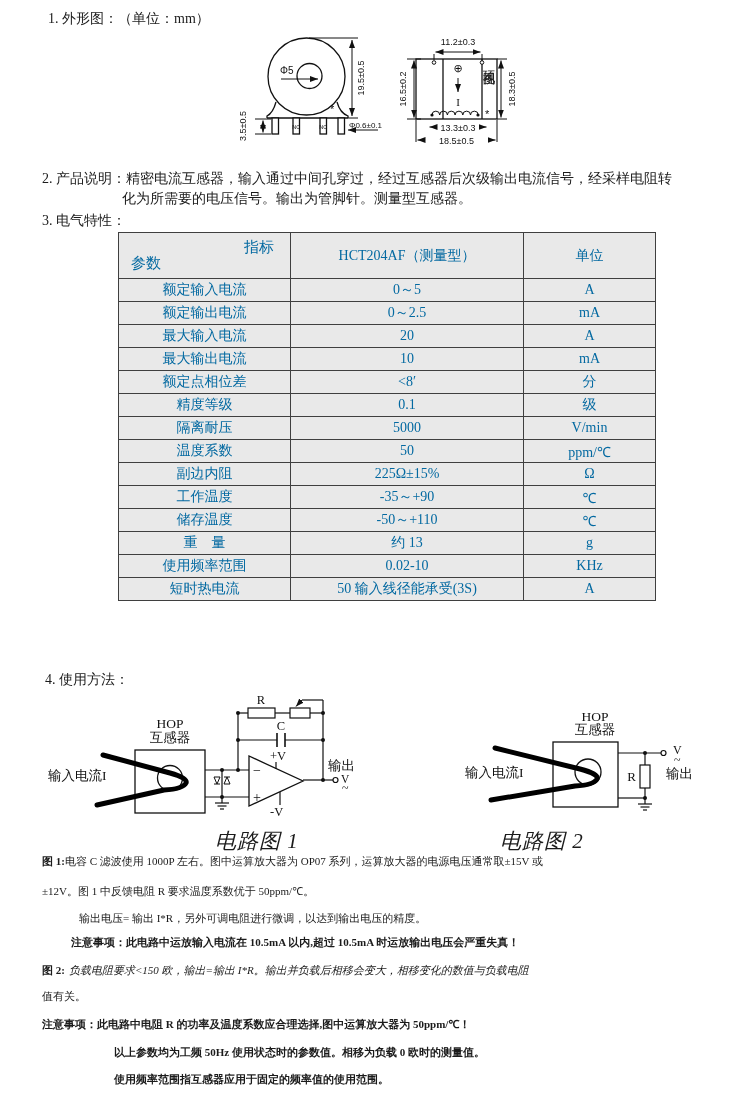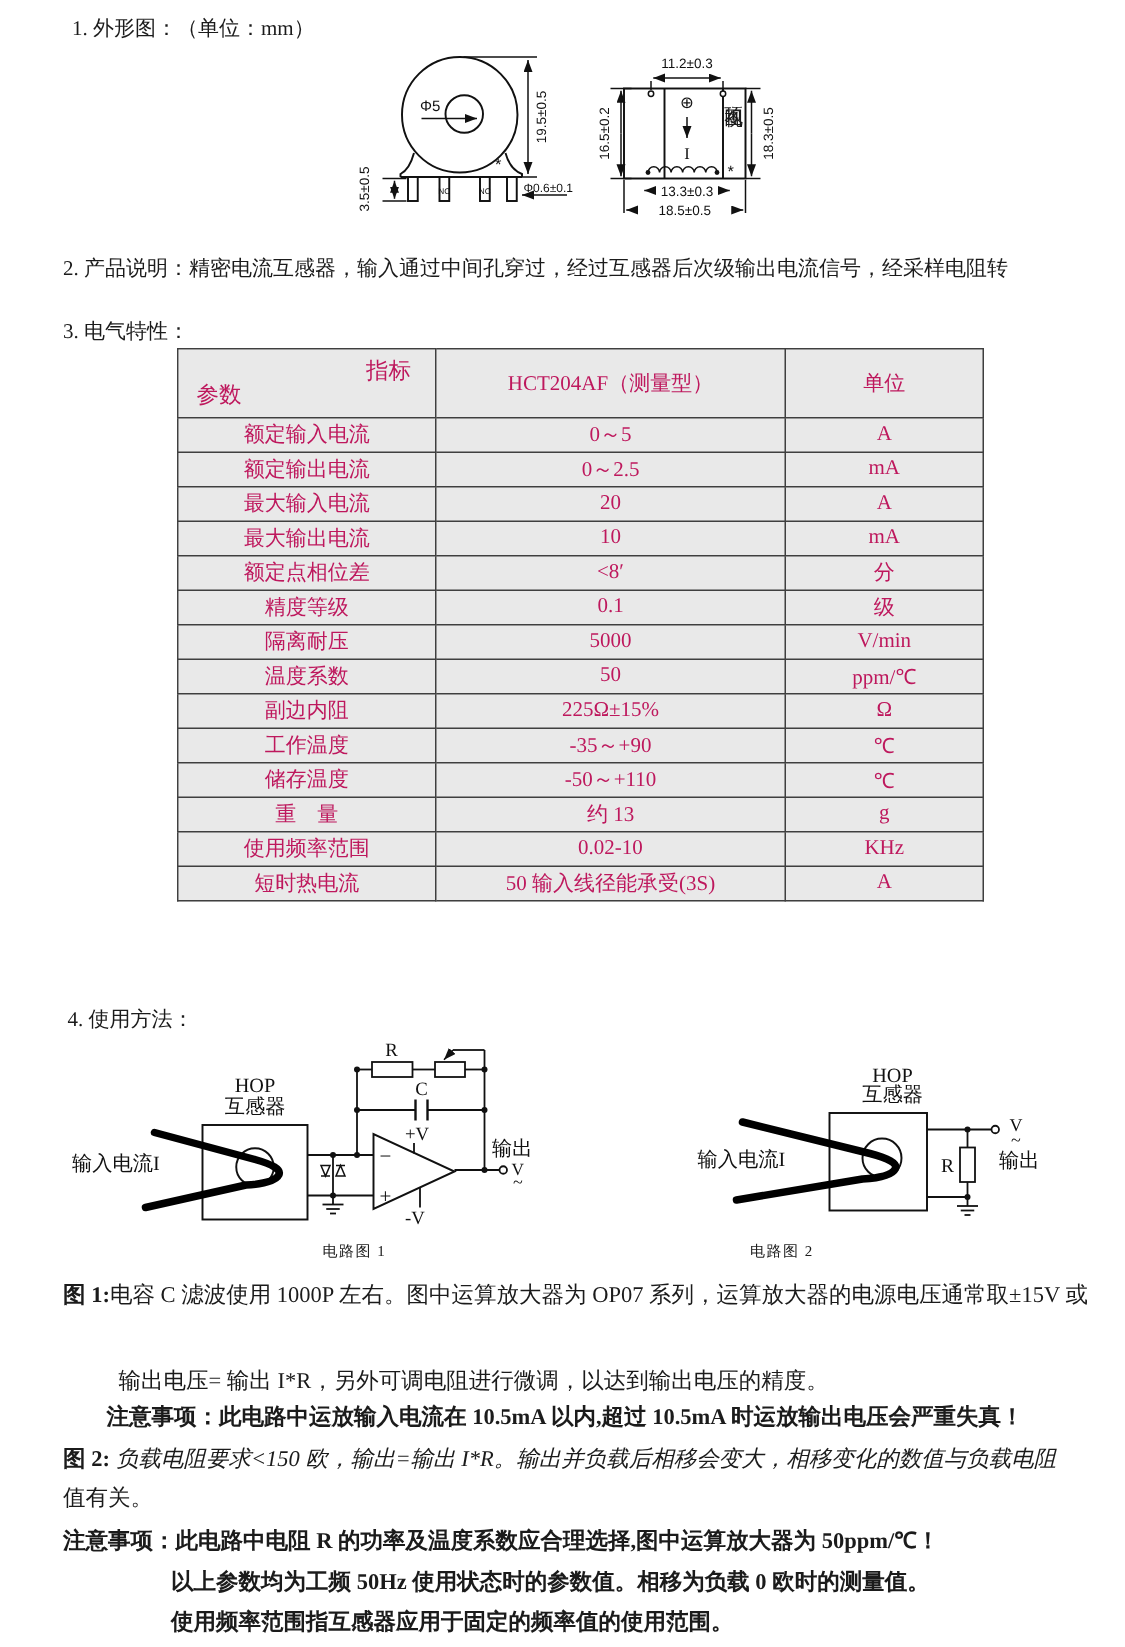"化为所需要的电压信号。输出为管脚针。测量型互感器。" div.abs { html: none -> <div>化为所需要的电压信号。输出为管脚针。测量型互感器。</div> }
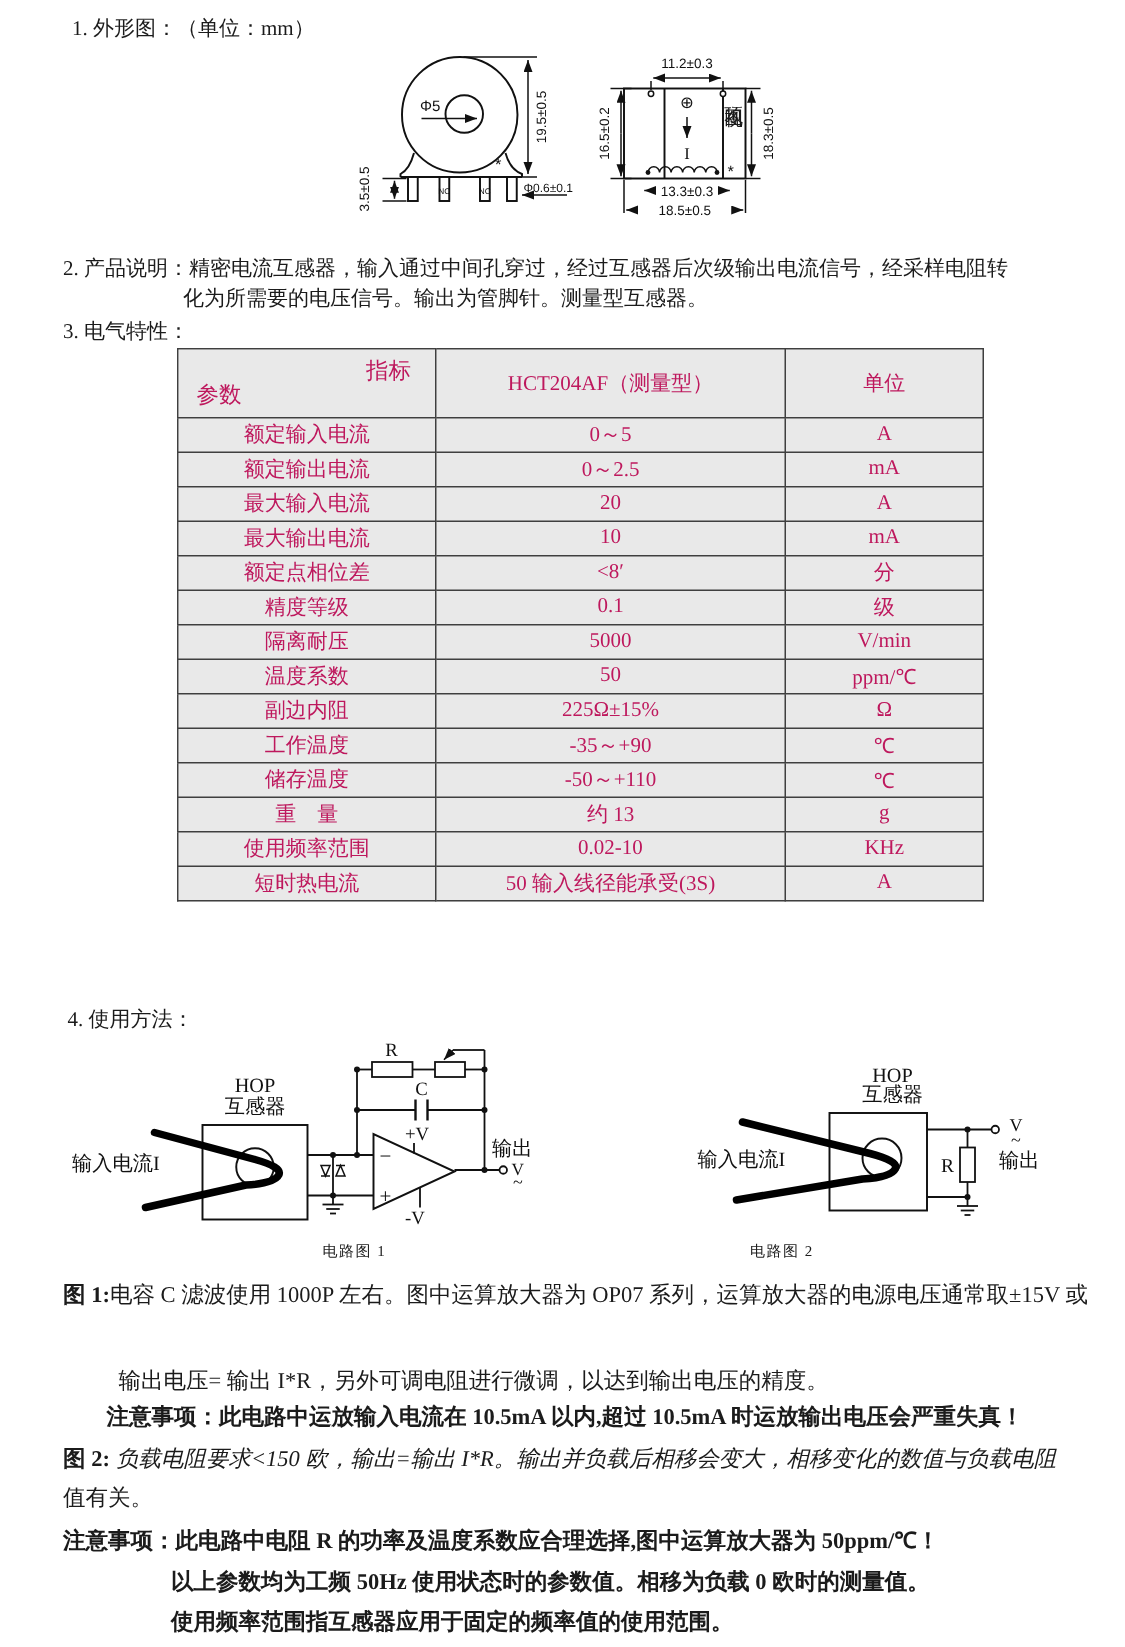"指标" table.spec td { color: #be185d -> #0369a1 }
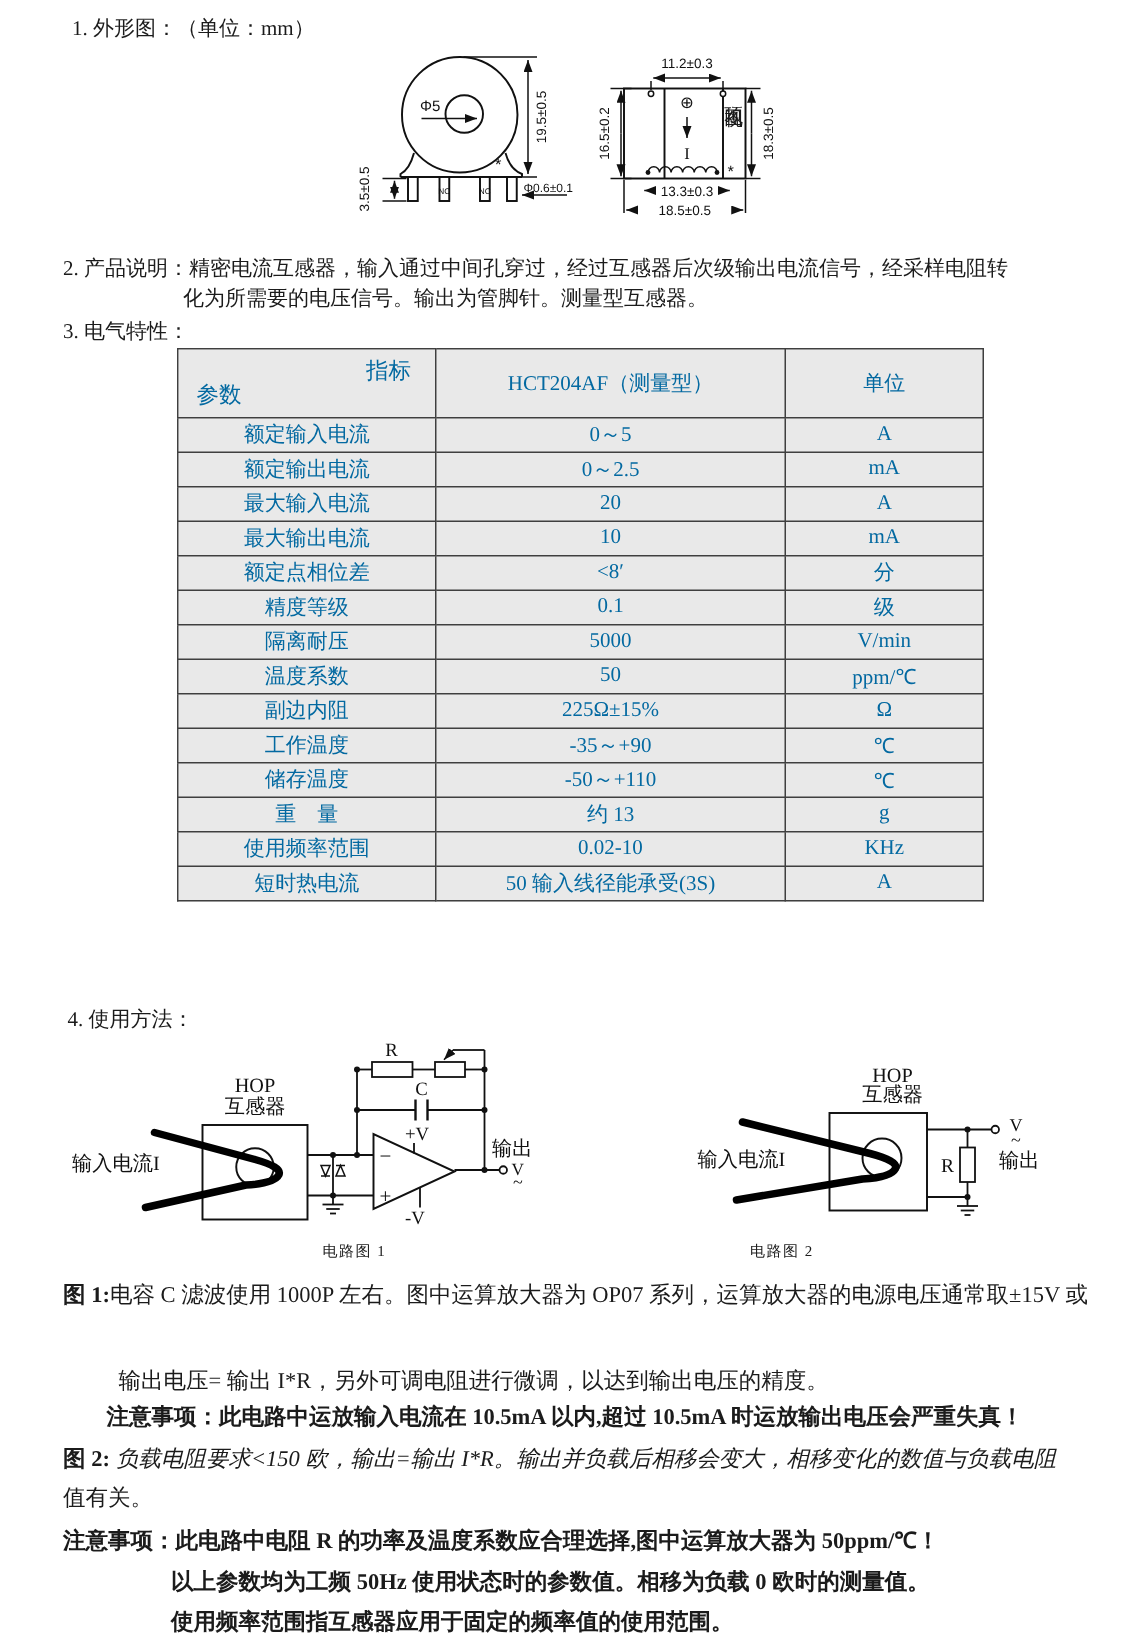"电路图 1" .cap { font-size: 10px -> 21px; font-style: none -> italic }
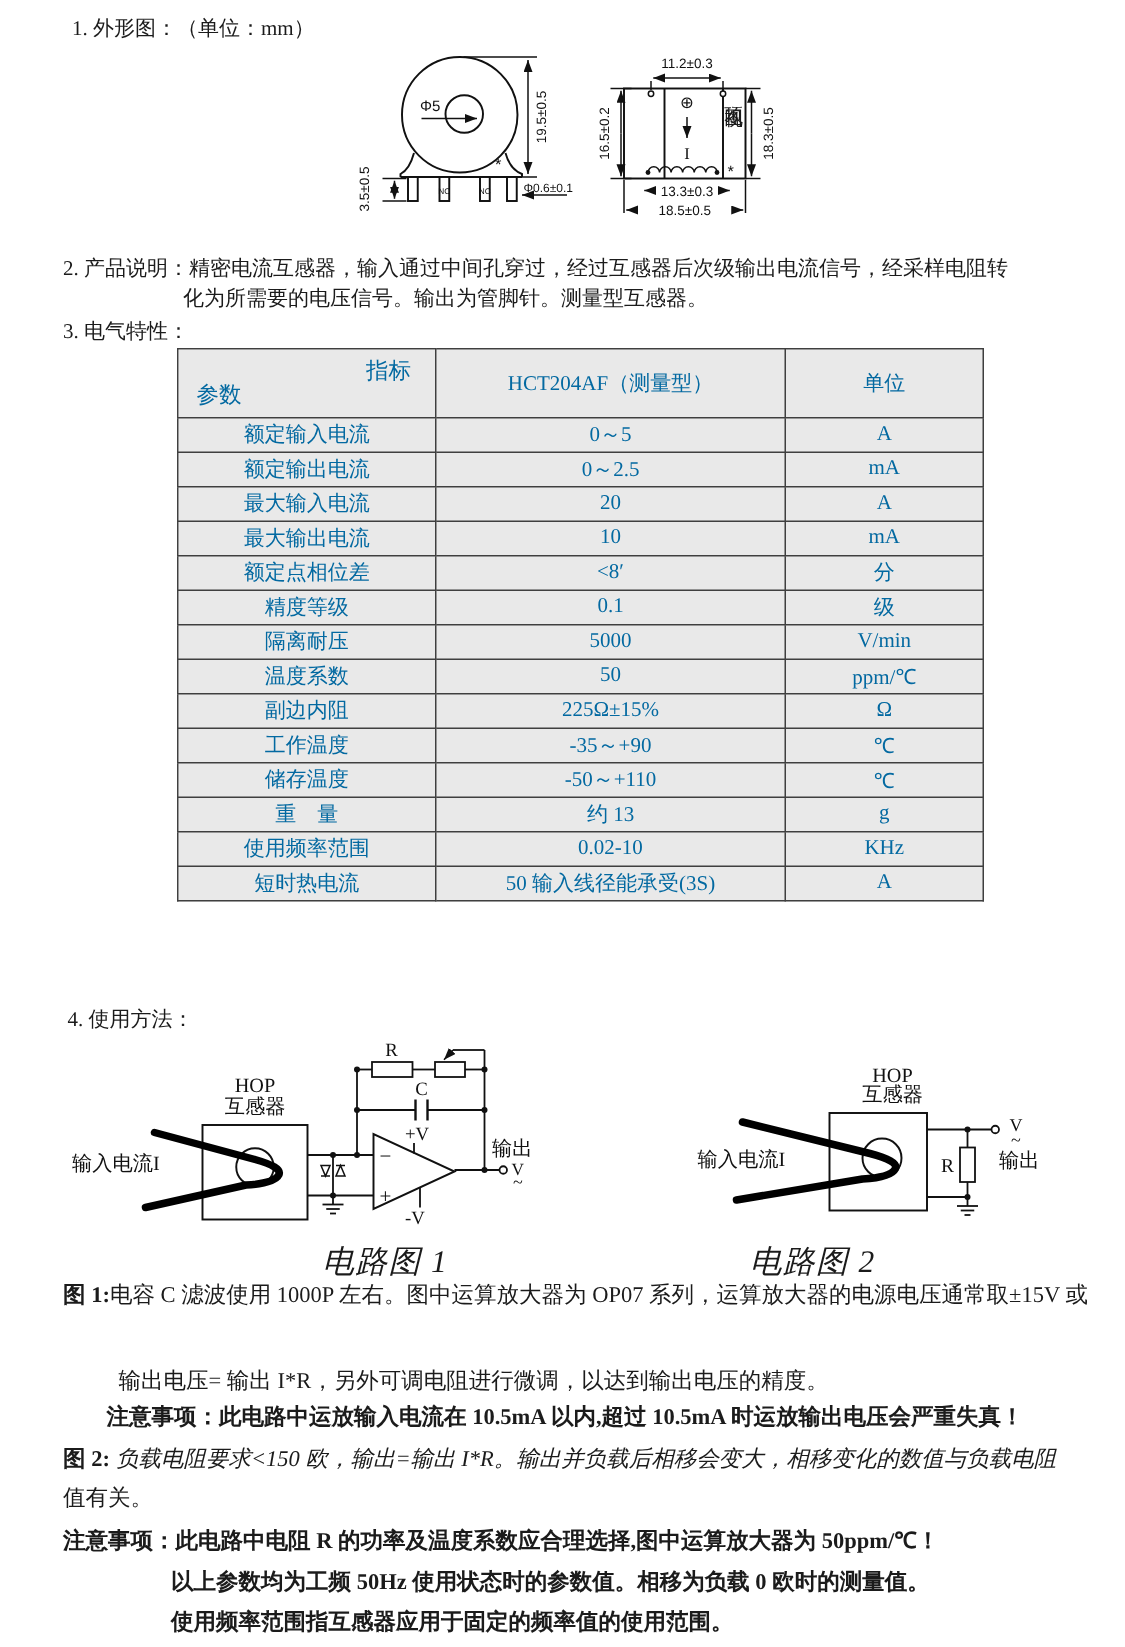"图 1:电容 C 滤波使用 1000P" .t15 { font-size: 15px -> 11px }
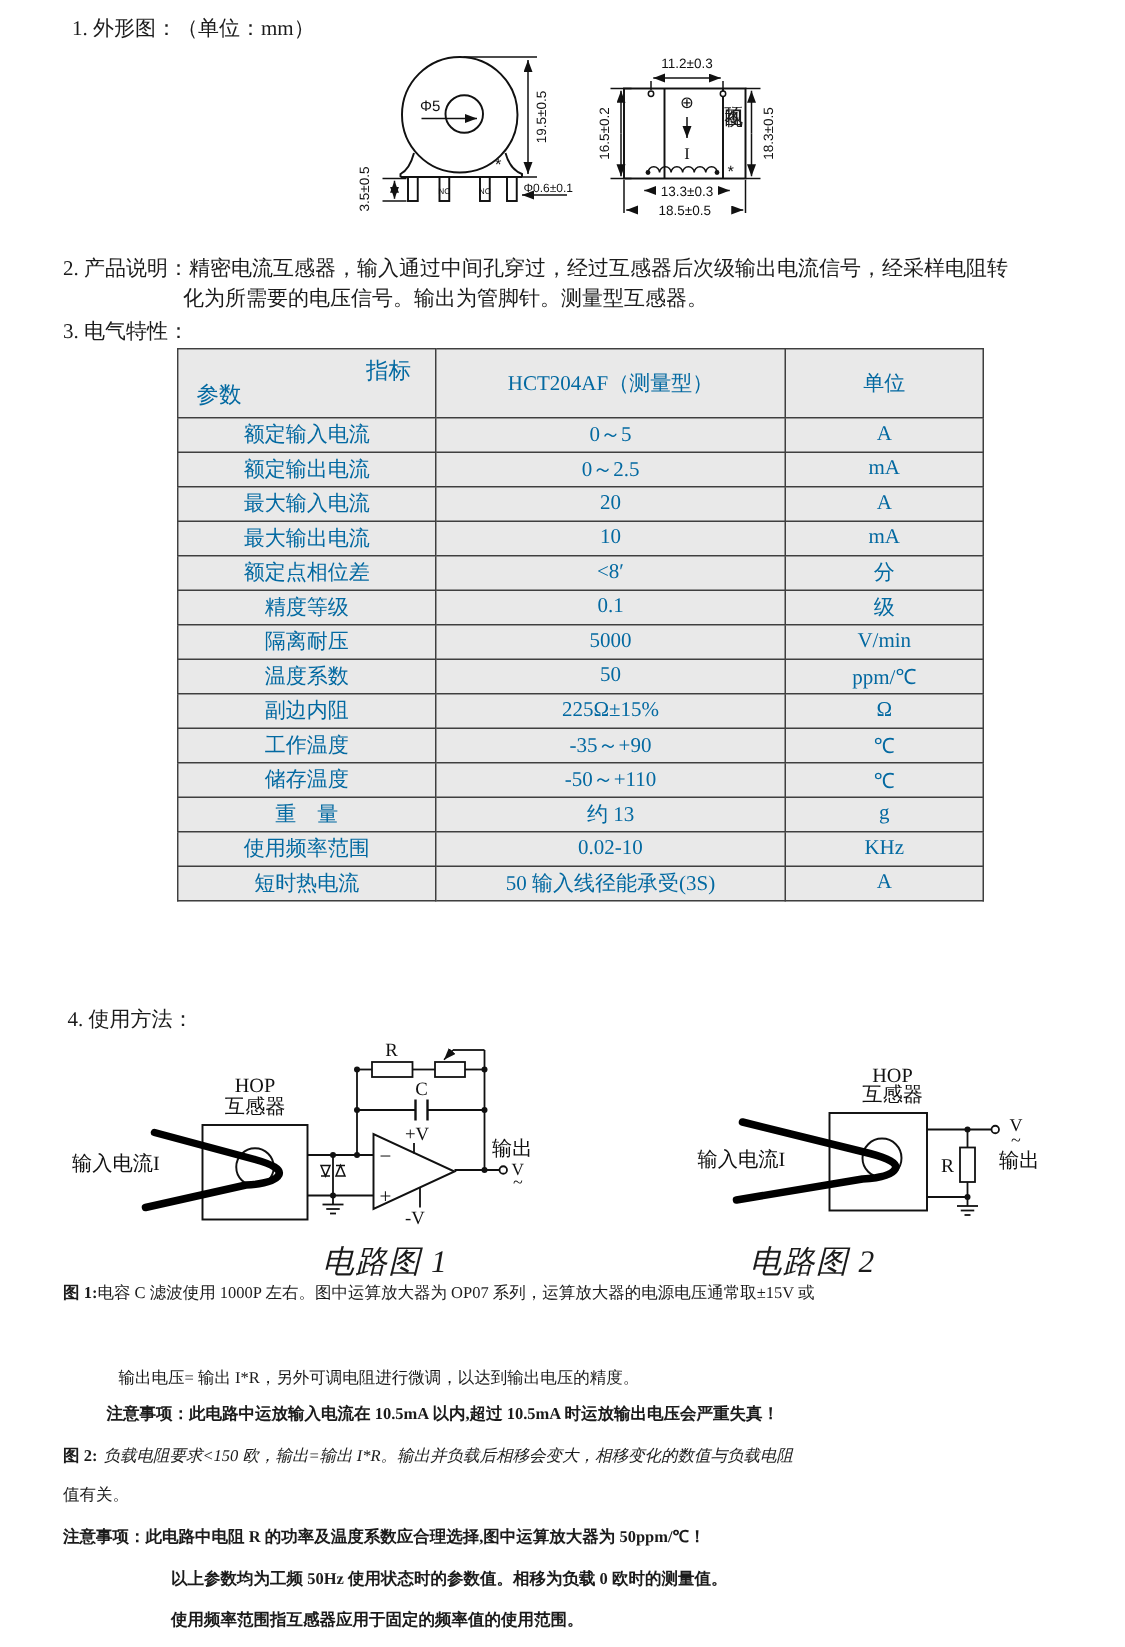"±12V。图 1 中反馈电阻 R 要求温度系数优于" div.abs { html: none -> <div>±12V。图 1 中反馈电阻 R 要求温度系数优于 50ppm/℃。</div> }
